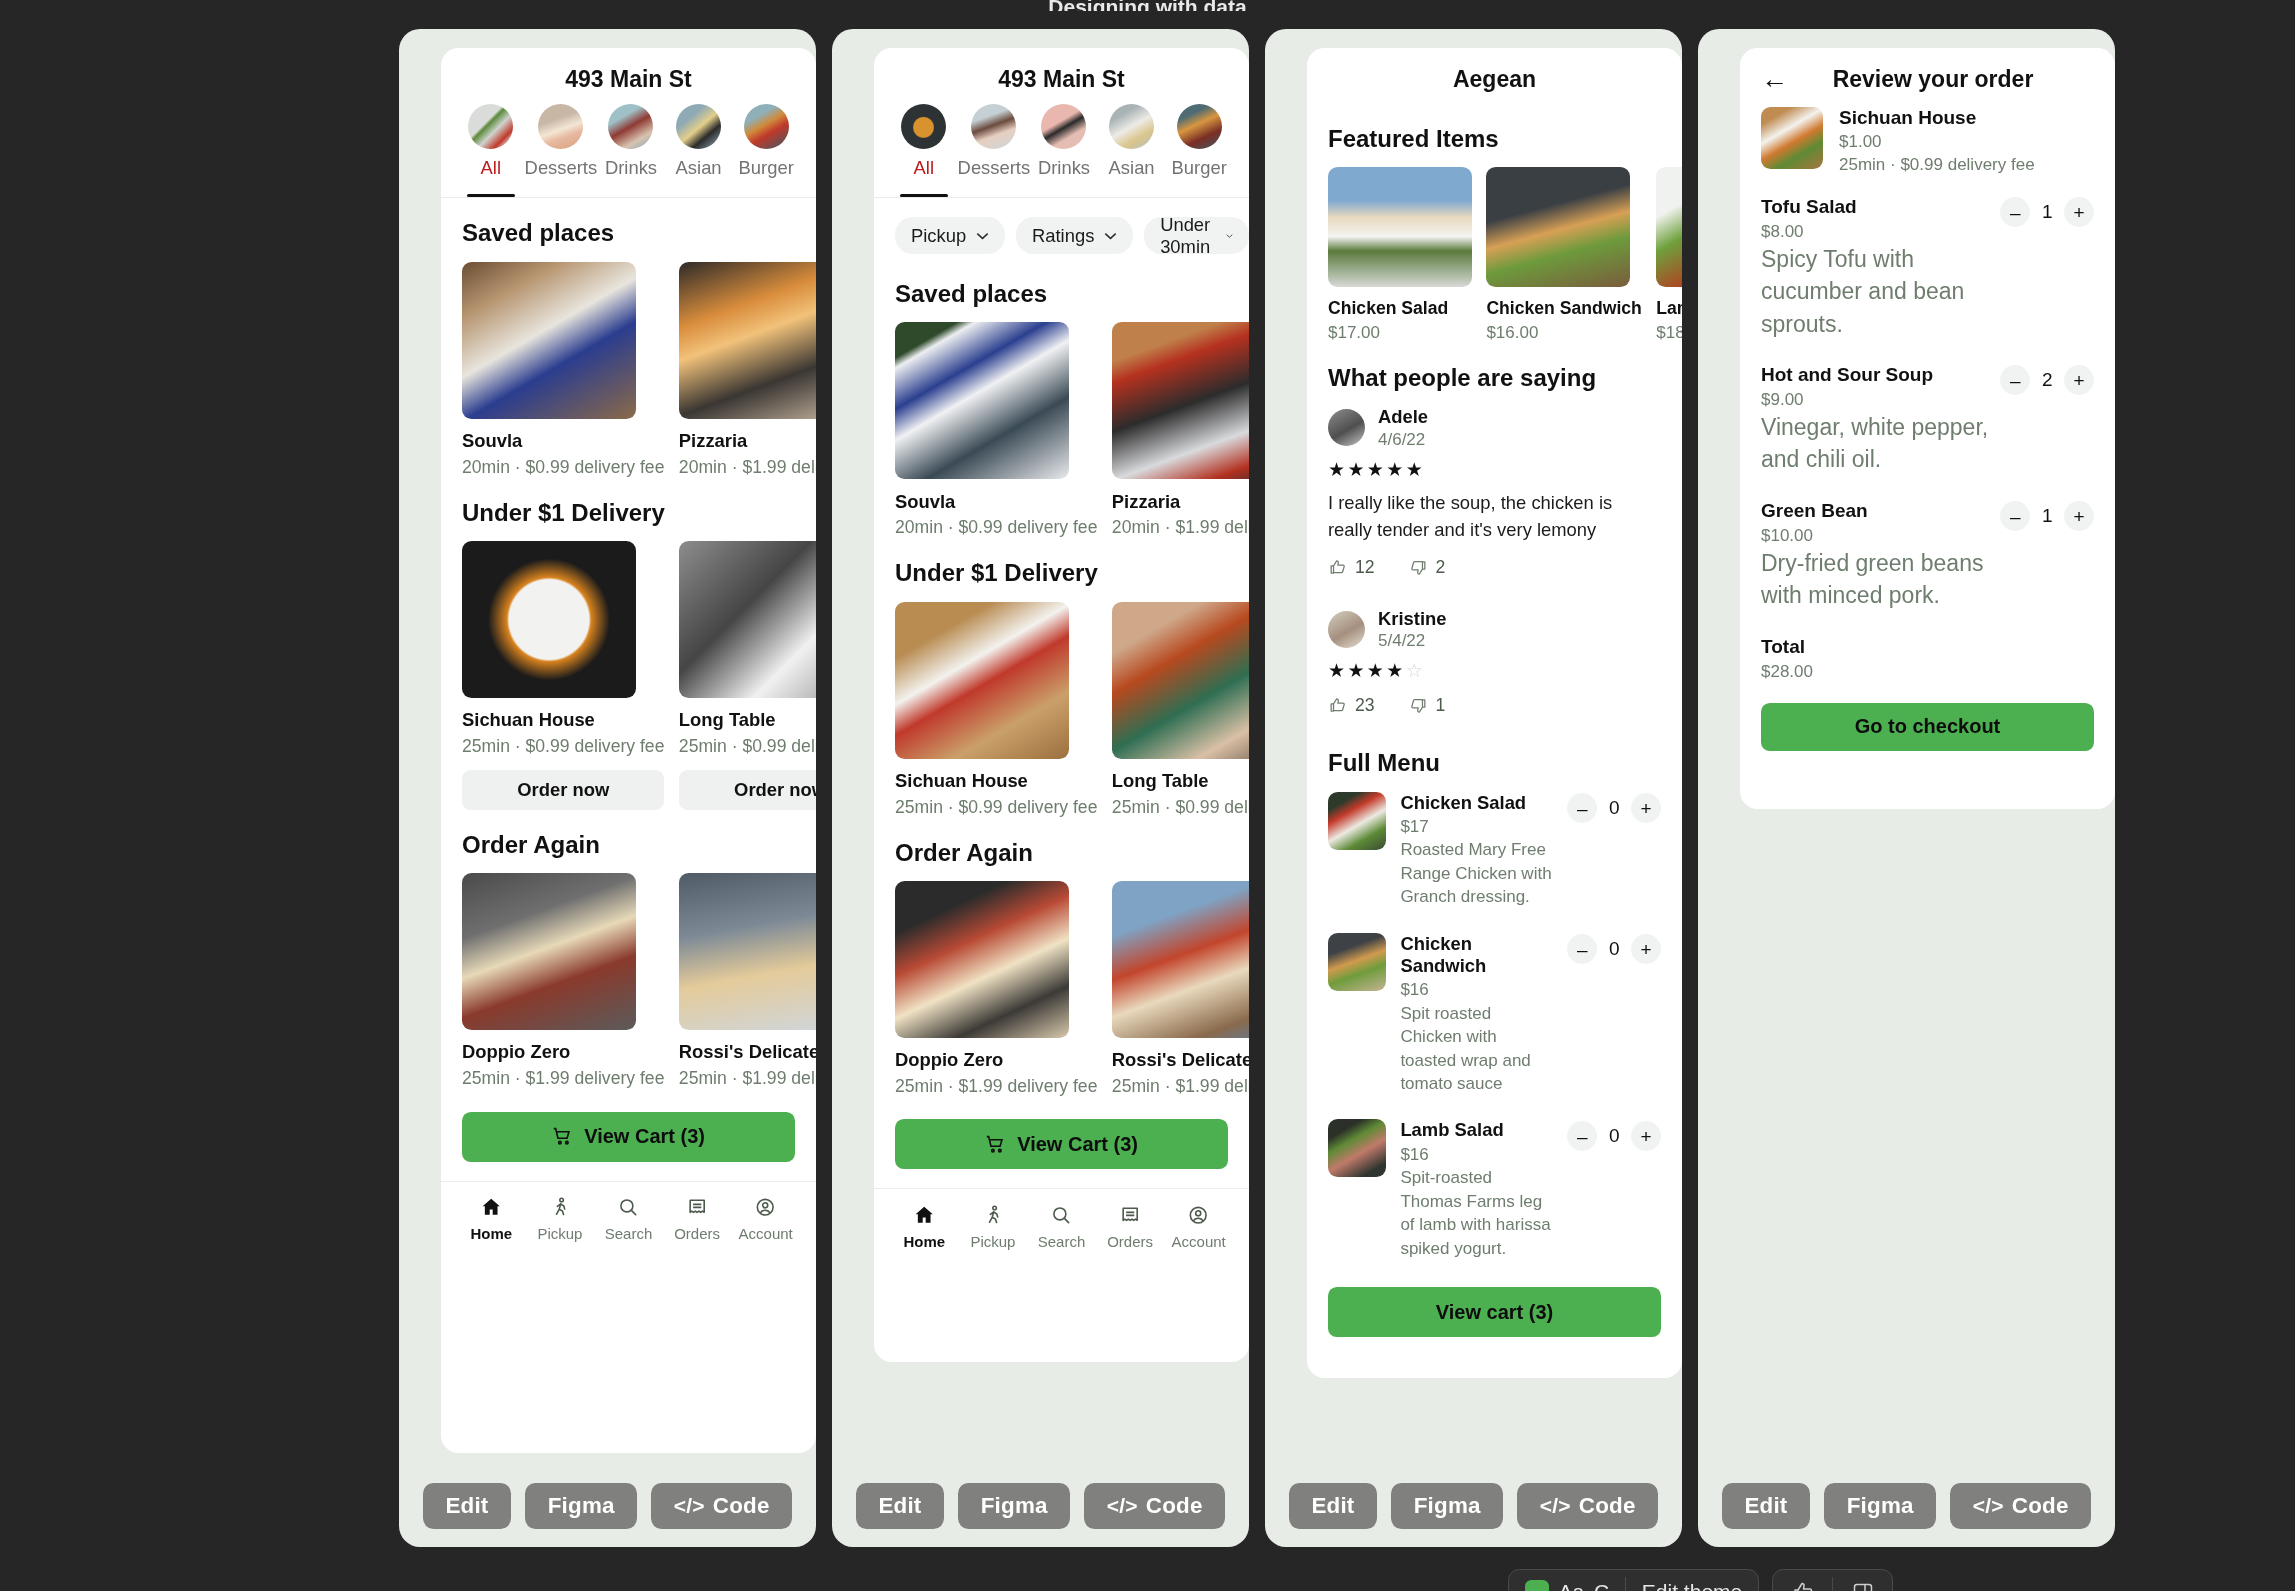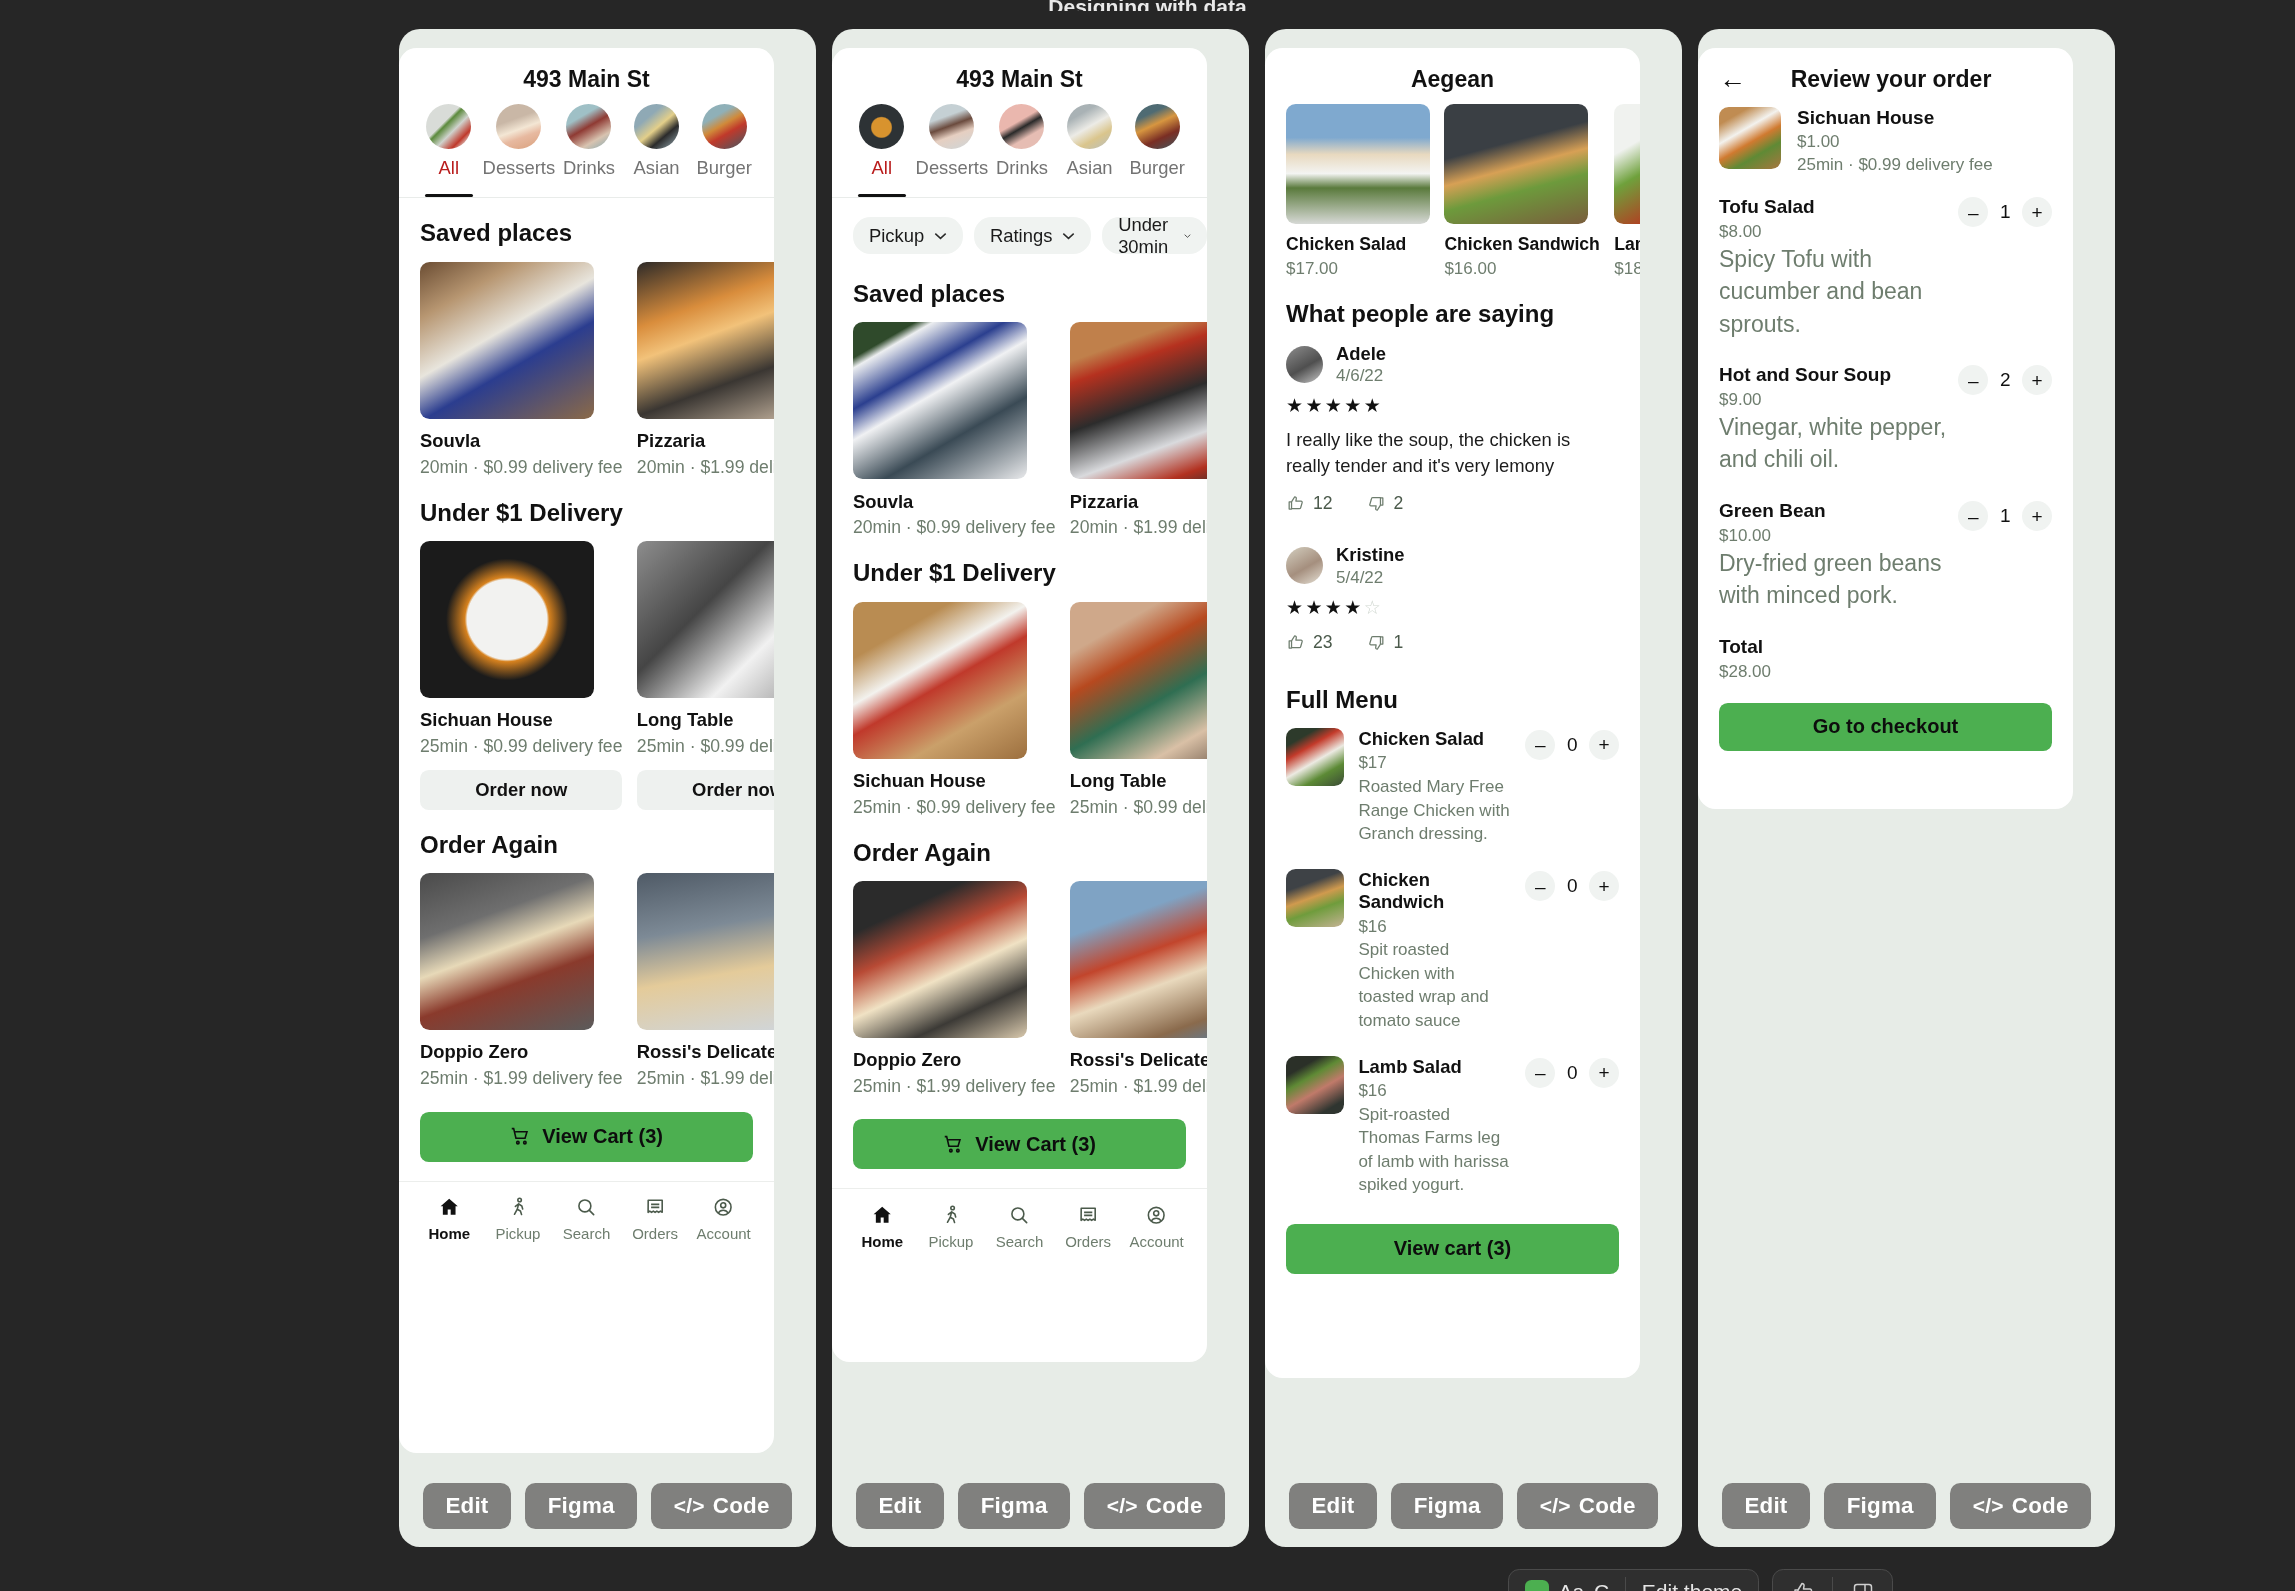"493 Main St" .frame { align-items: flex-start -> flex-end }
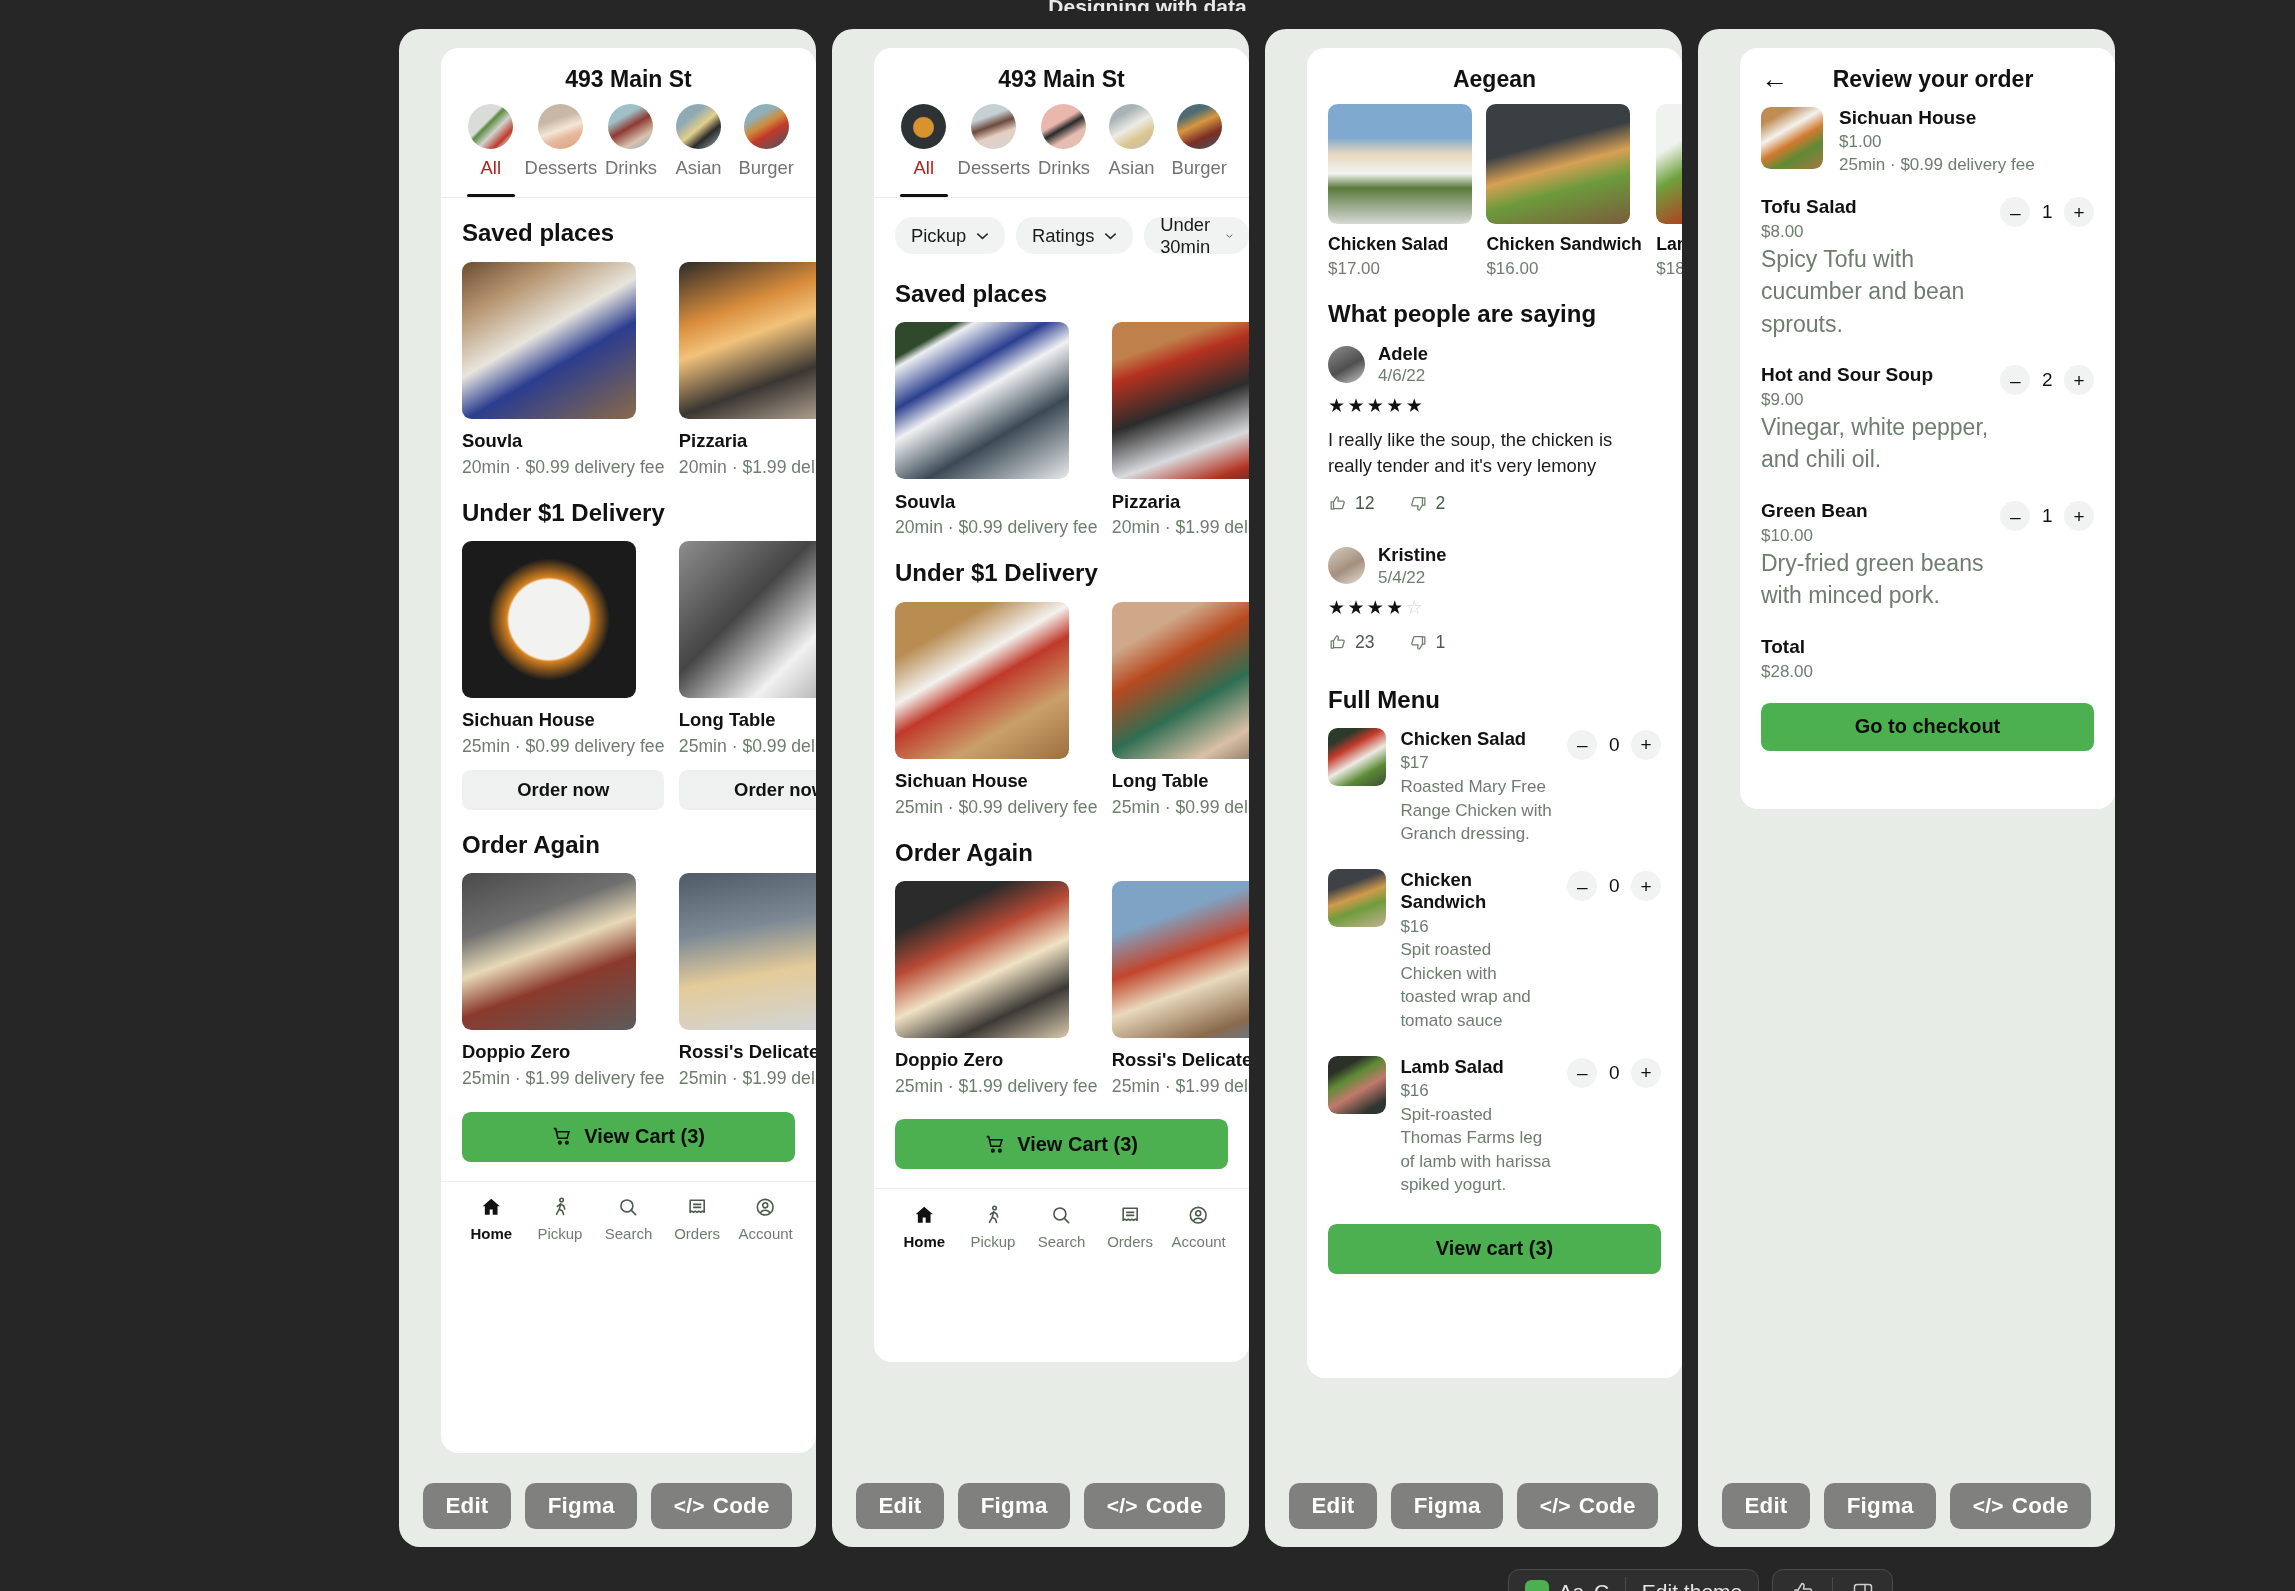"Featured Items" div.sect-h { html: none -> <div>Featured Items</div> }
